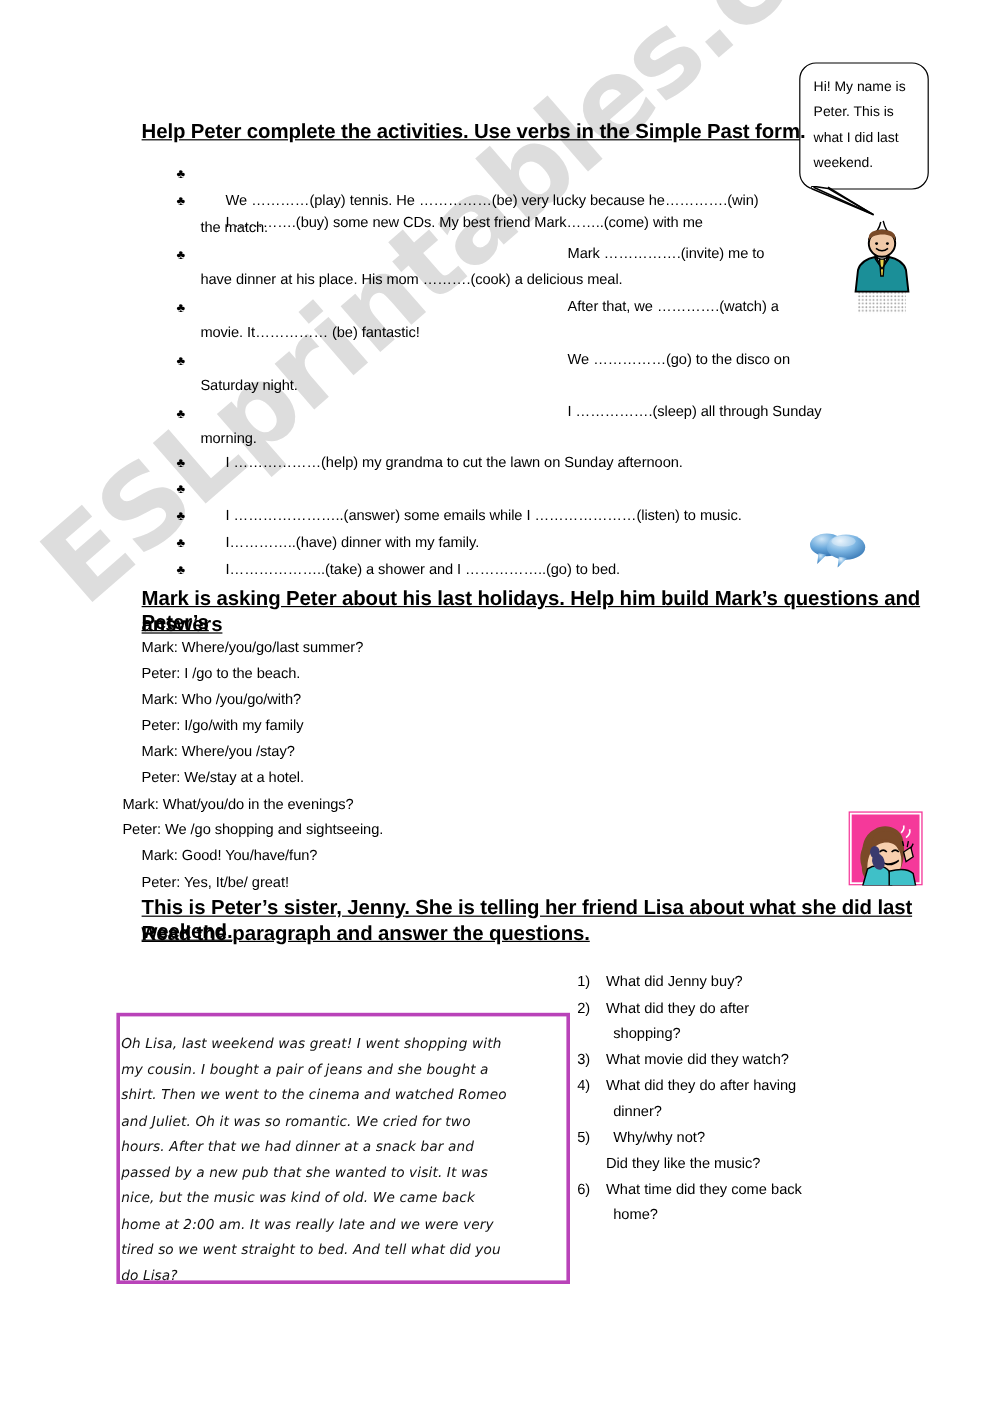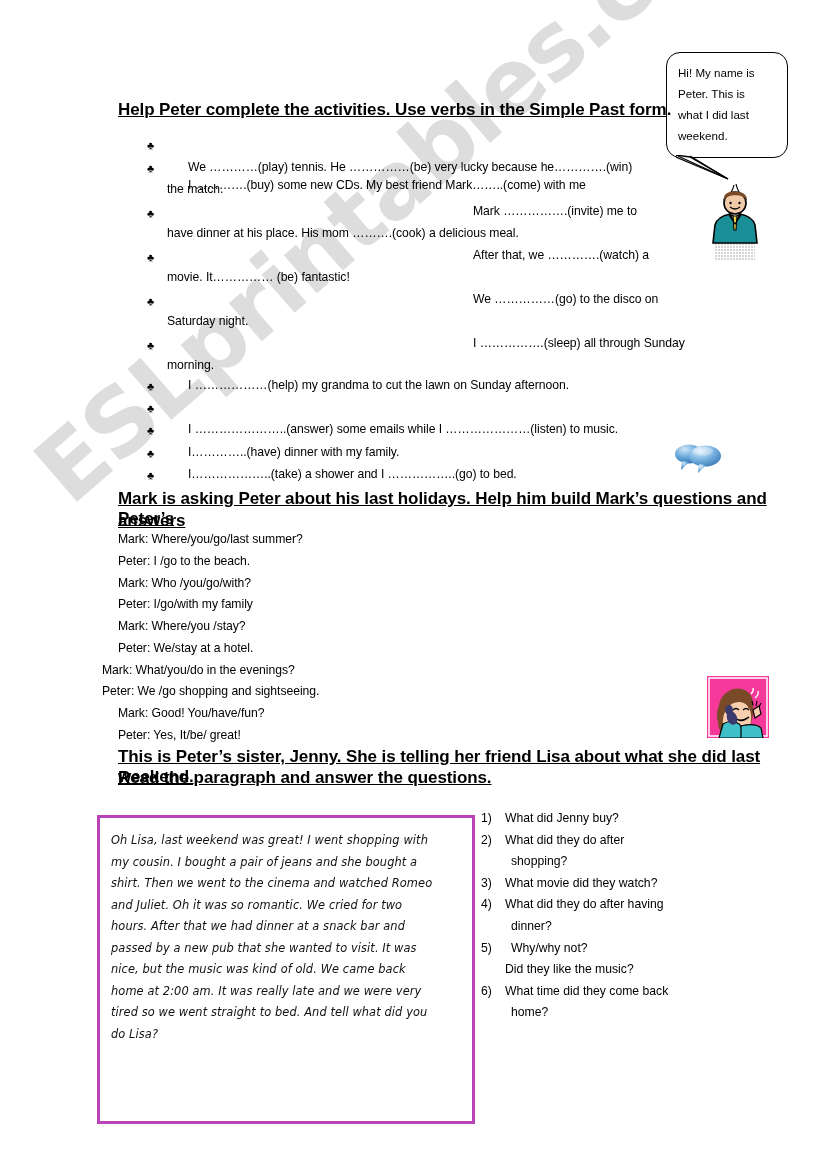"Hi! My name is" .bubble { width: 122px -> 108px }
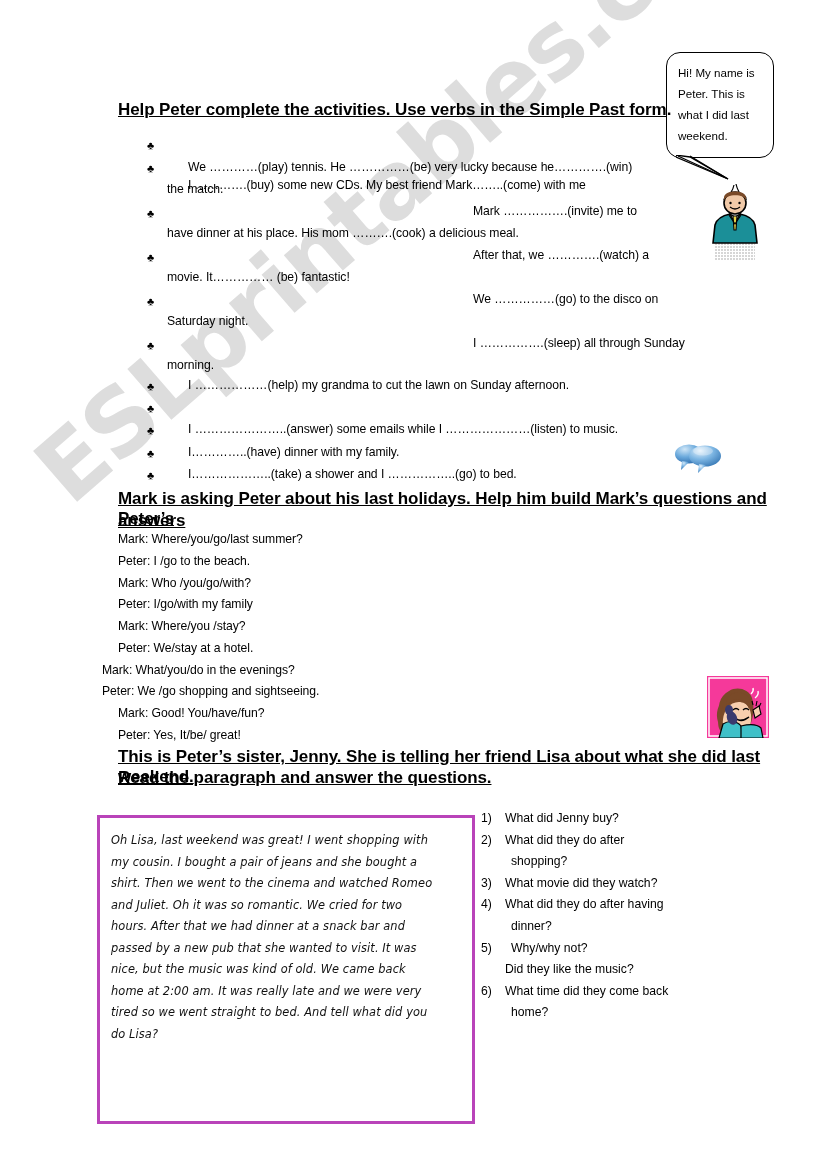"Oh Lisa, last weekend was" .para-box { height: 309px -> 226px; padding: 12px 14px 0 11px -> 12px 14px 0 1px; top: 815px -> 844px }
